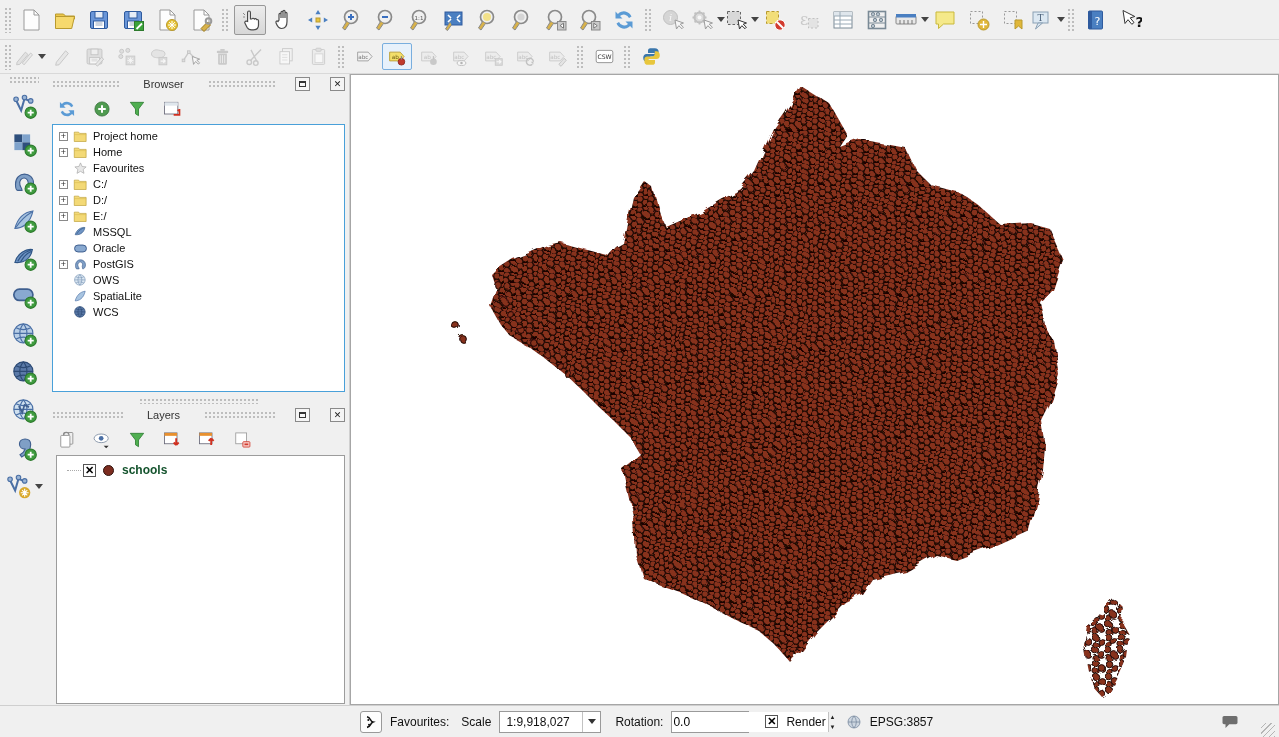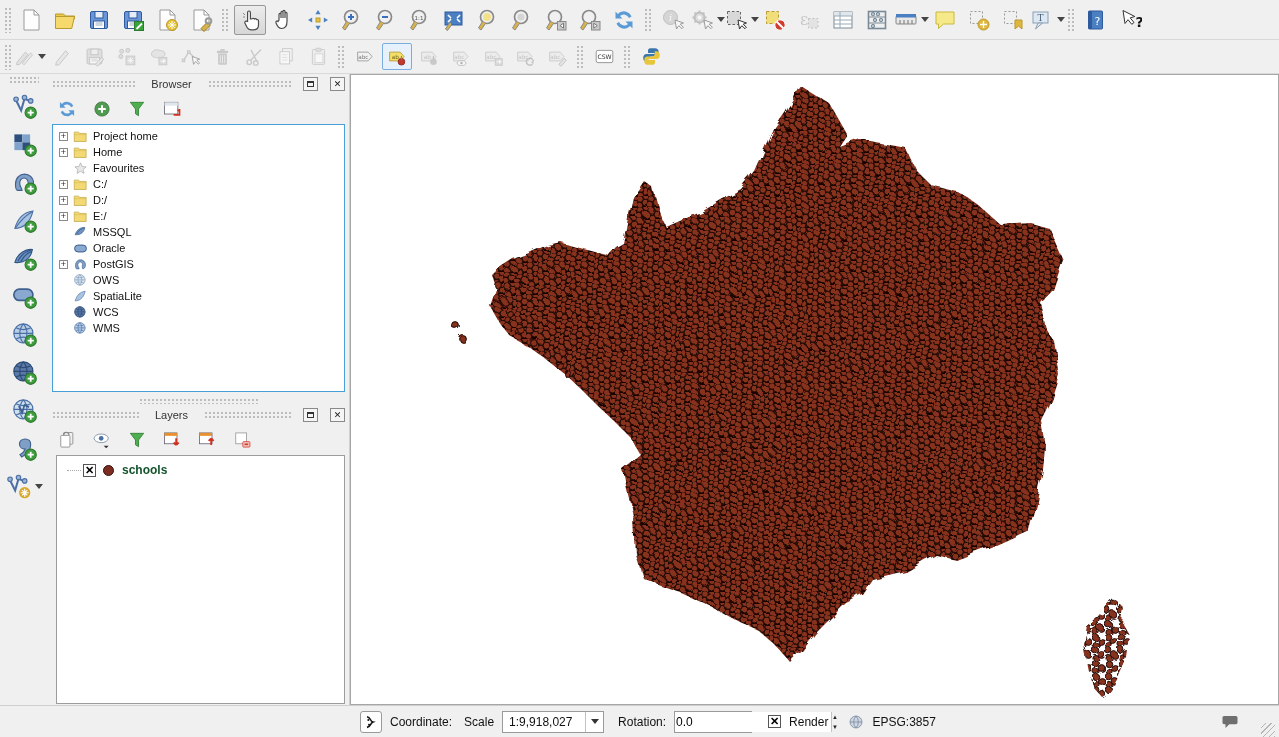"Browser" .panel-header { gap: 12px -> 20px }
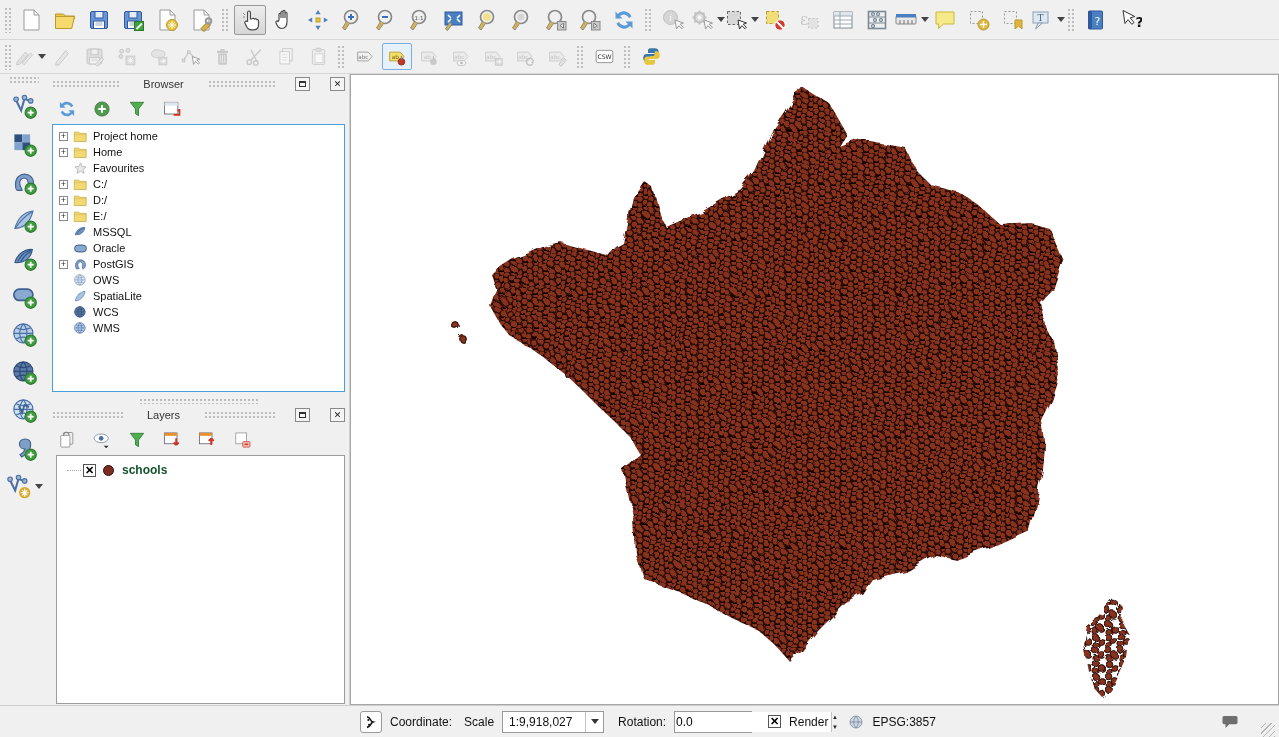"WMS" div.tree-row { html: <div> <span></span> <span> <span> <svg> <circle></circle> <path></path> </svg> </span> </span> <span>WMS</span> </div> -> none }
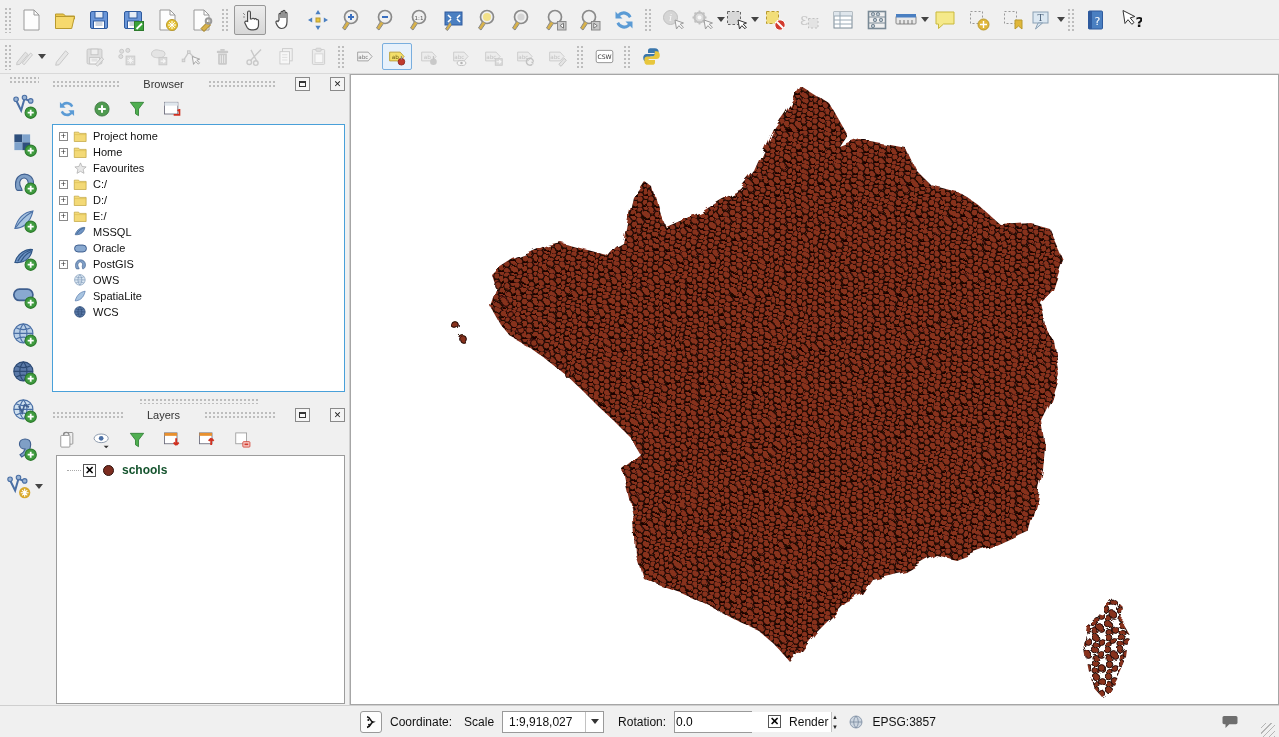"Coordinate:" span { text: Coordinate -> Favourites }
